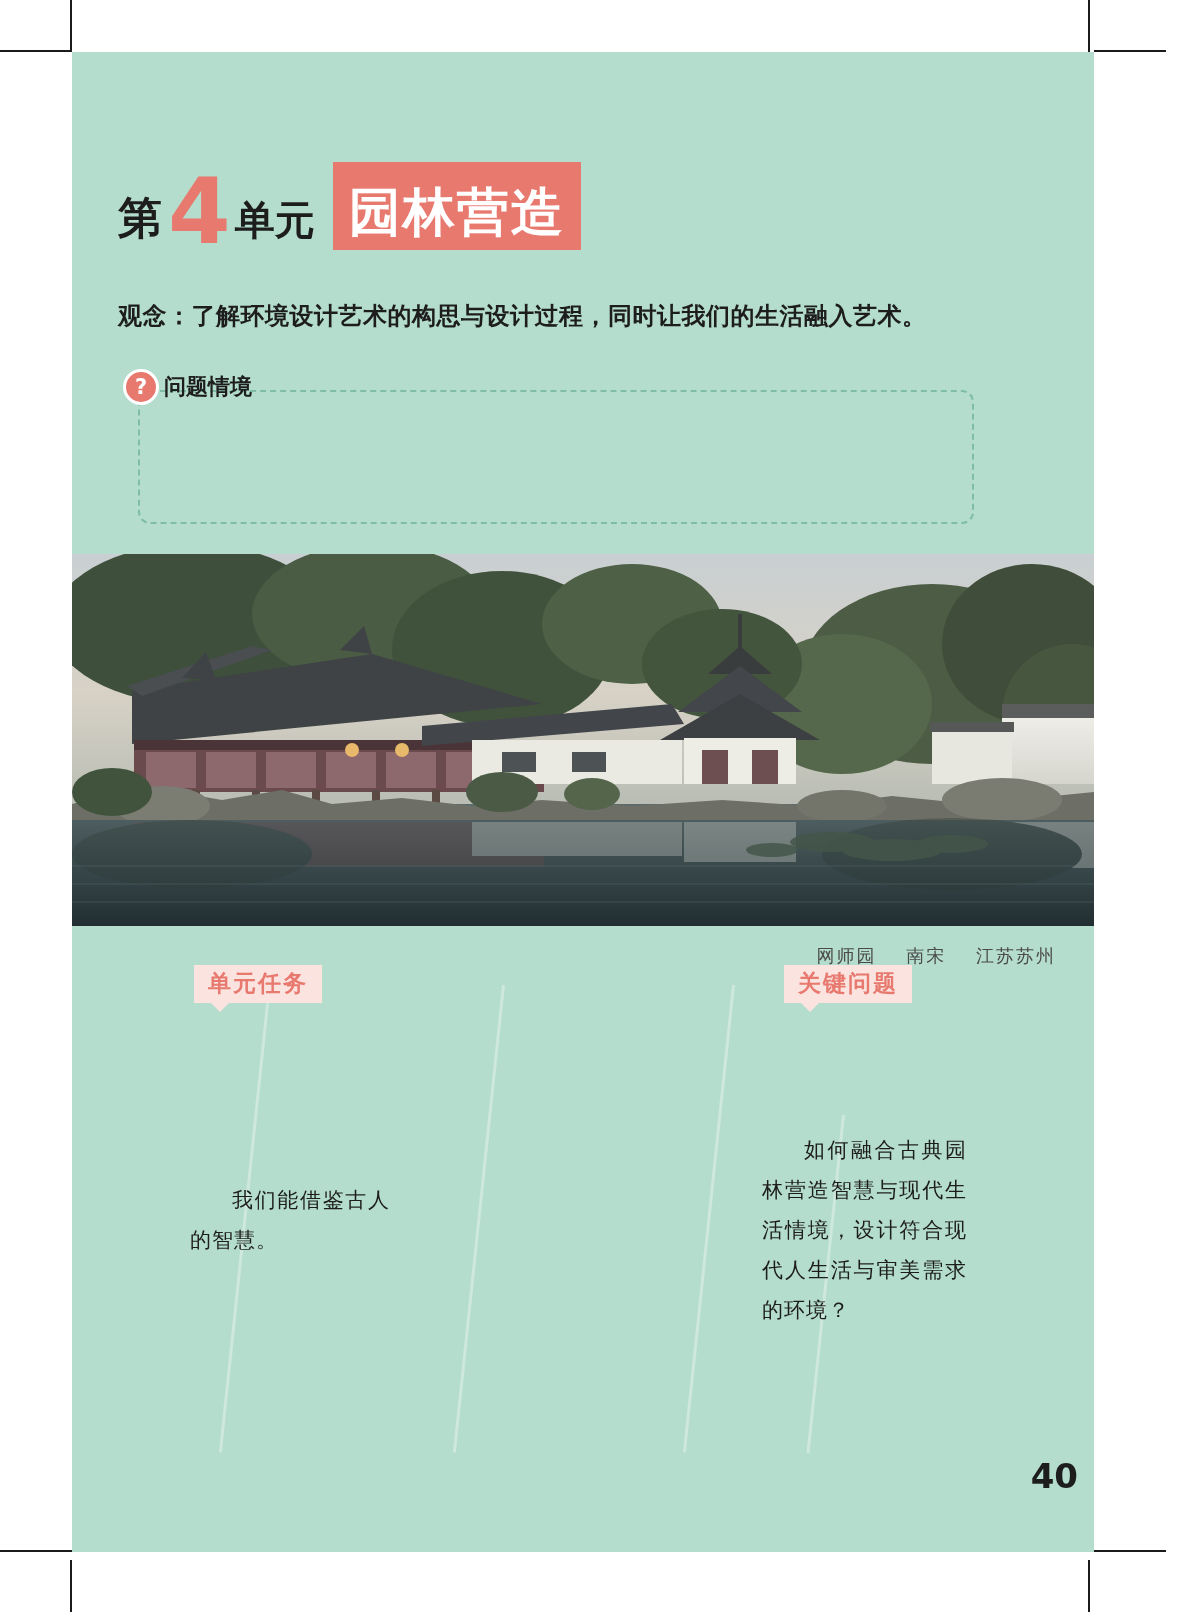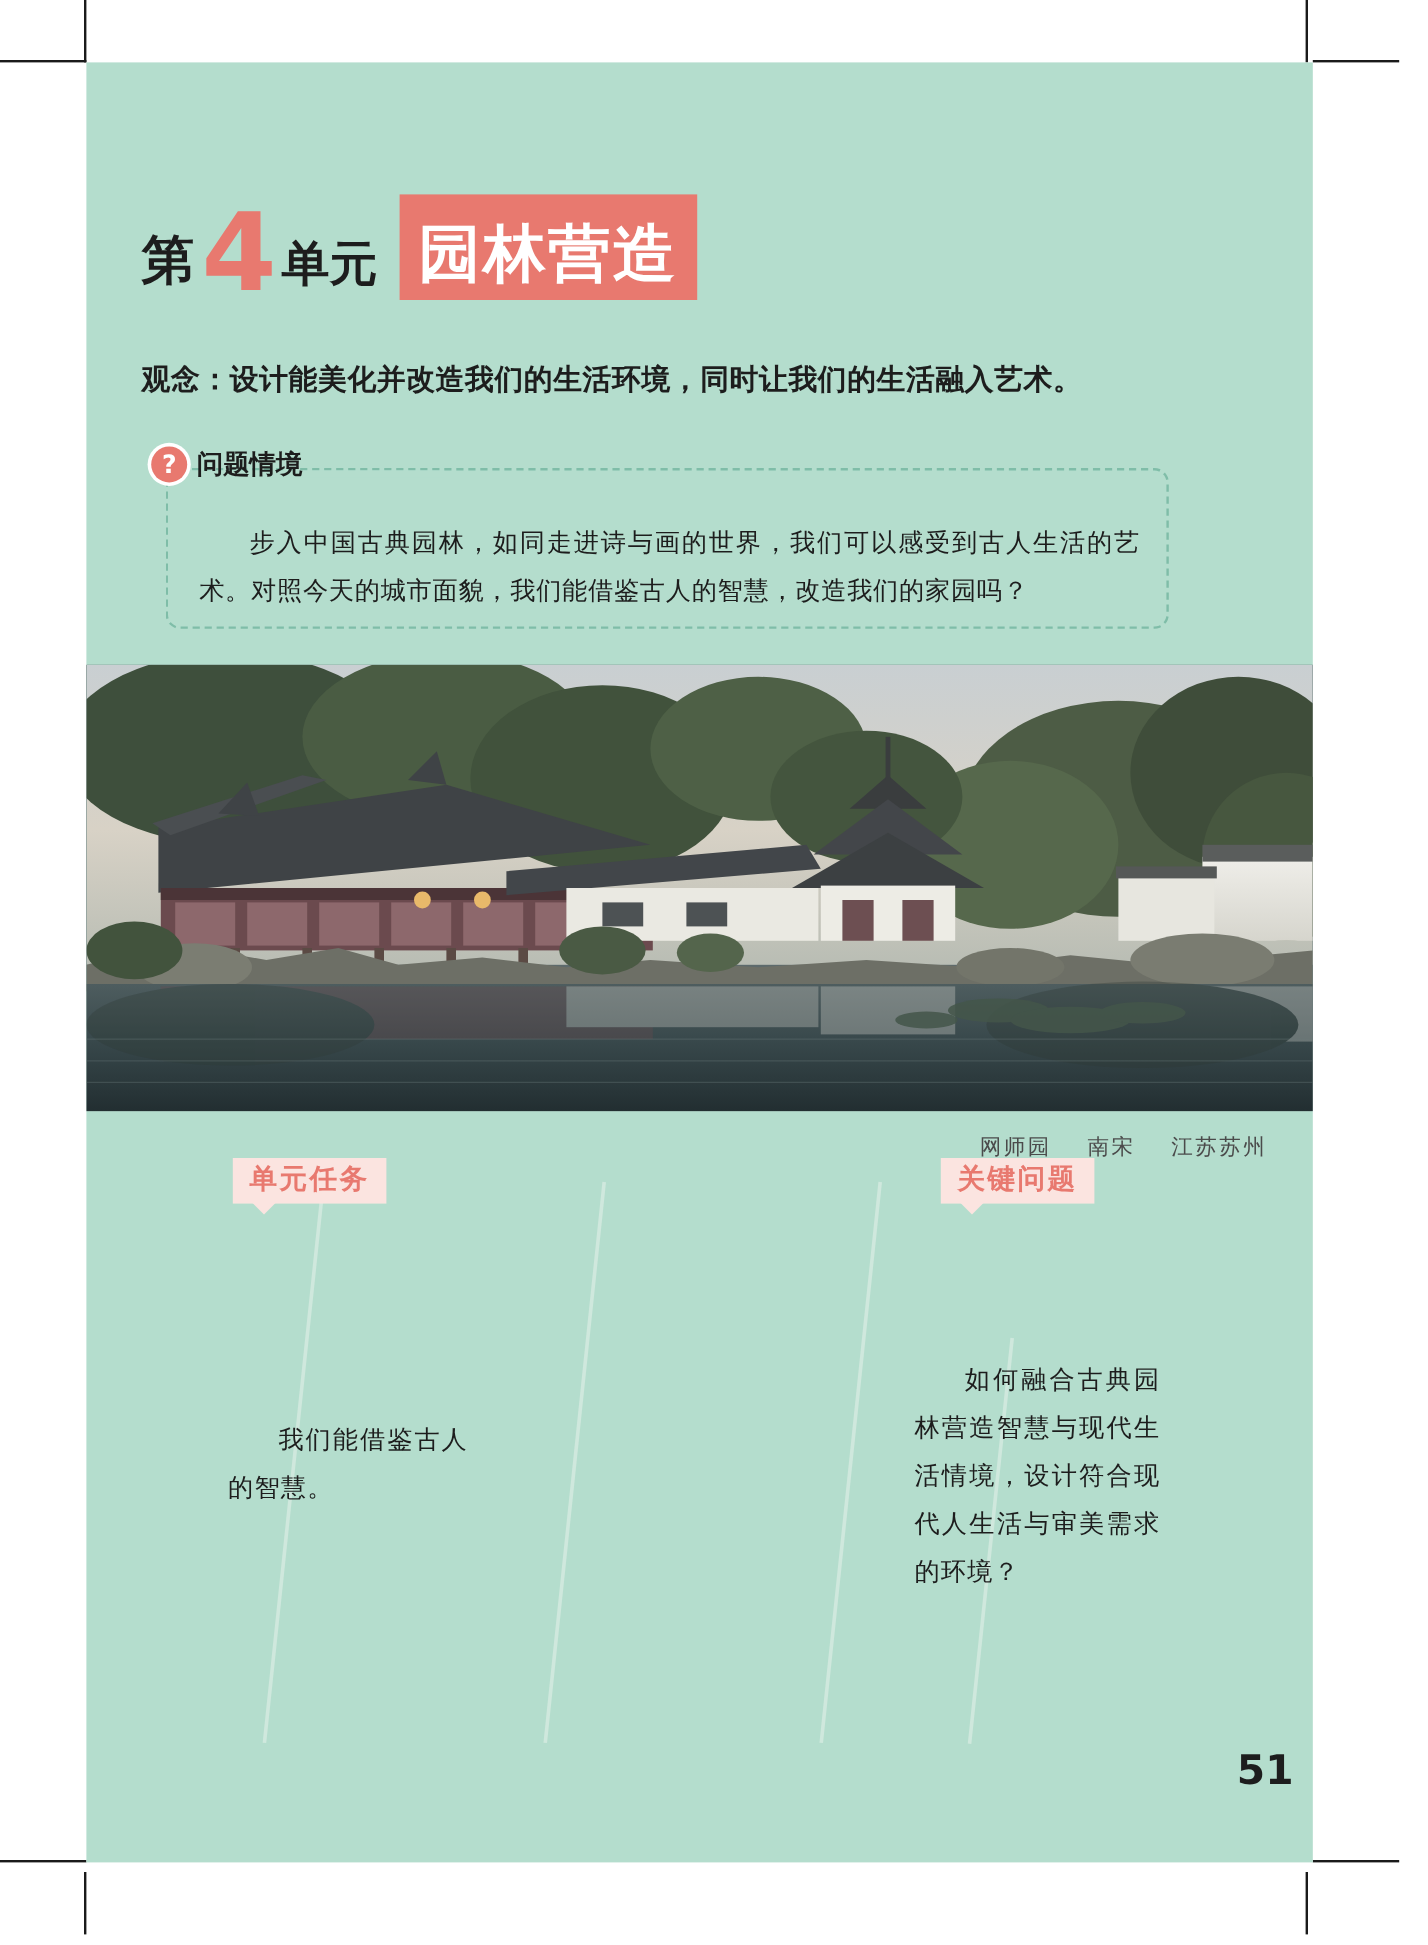"观念：设计能美化并改造我们的生活环境，同时让我们的生活融入艺术。" div.concept { text: 设计能美化并改造我们的生活环境 -> 了解环境设计艺术的构思与设计过程 }
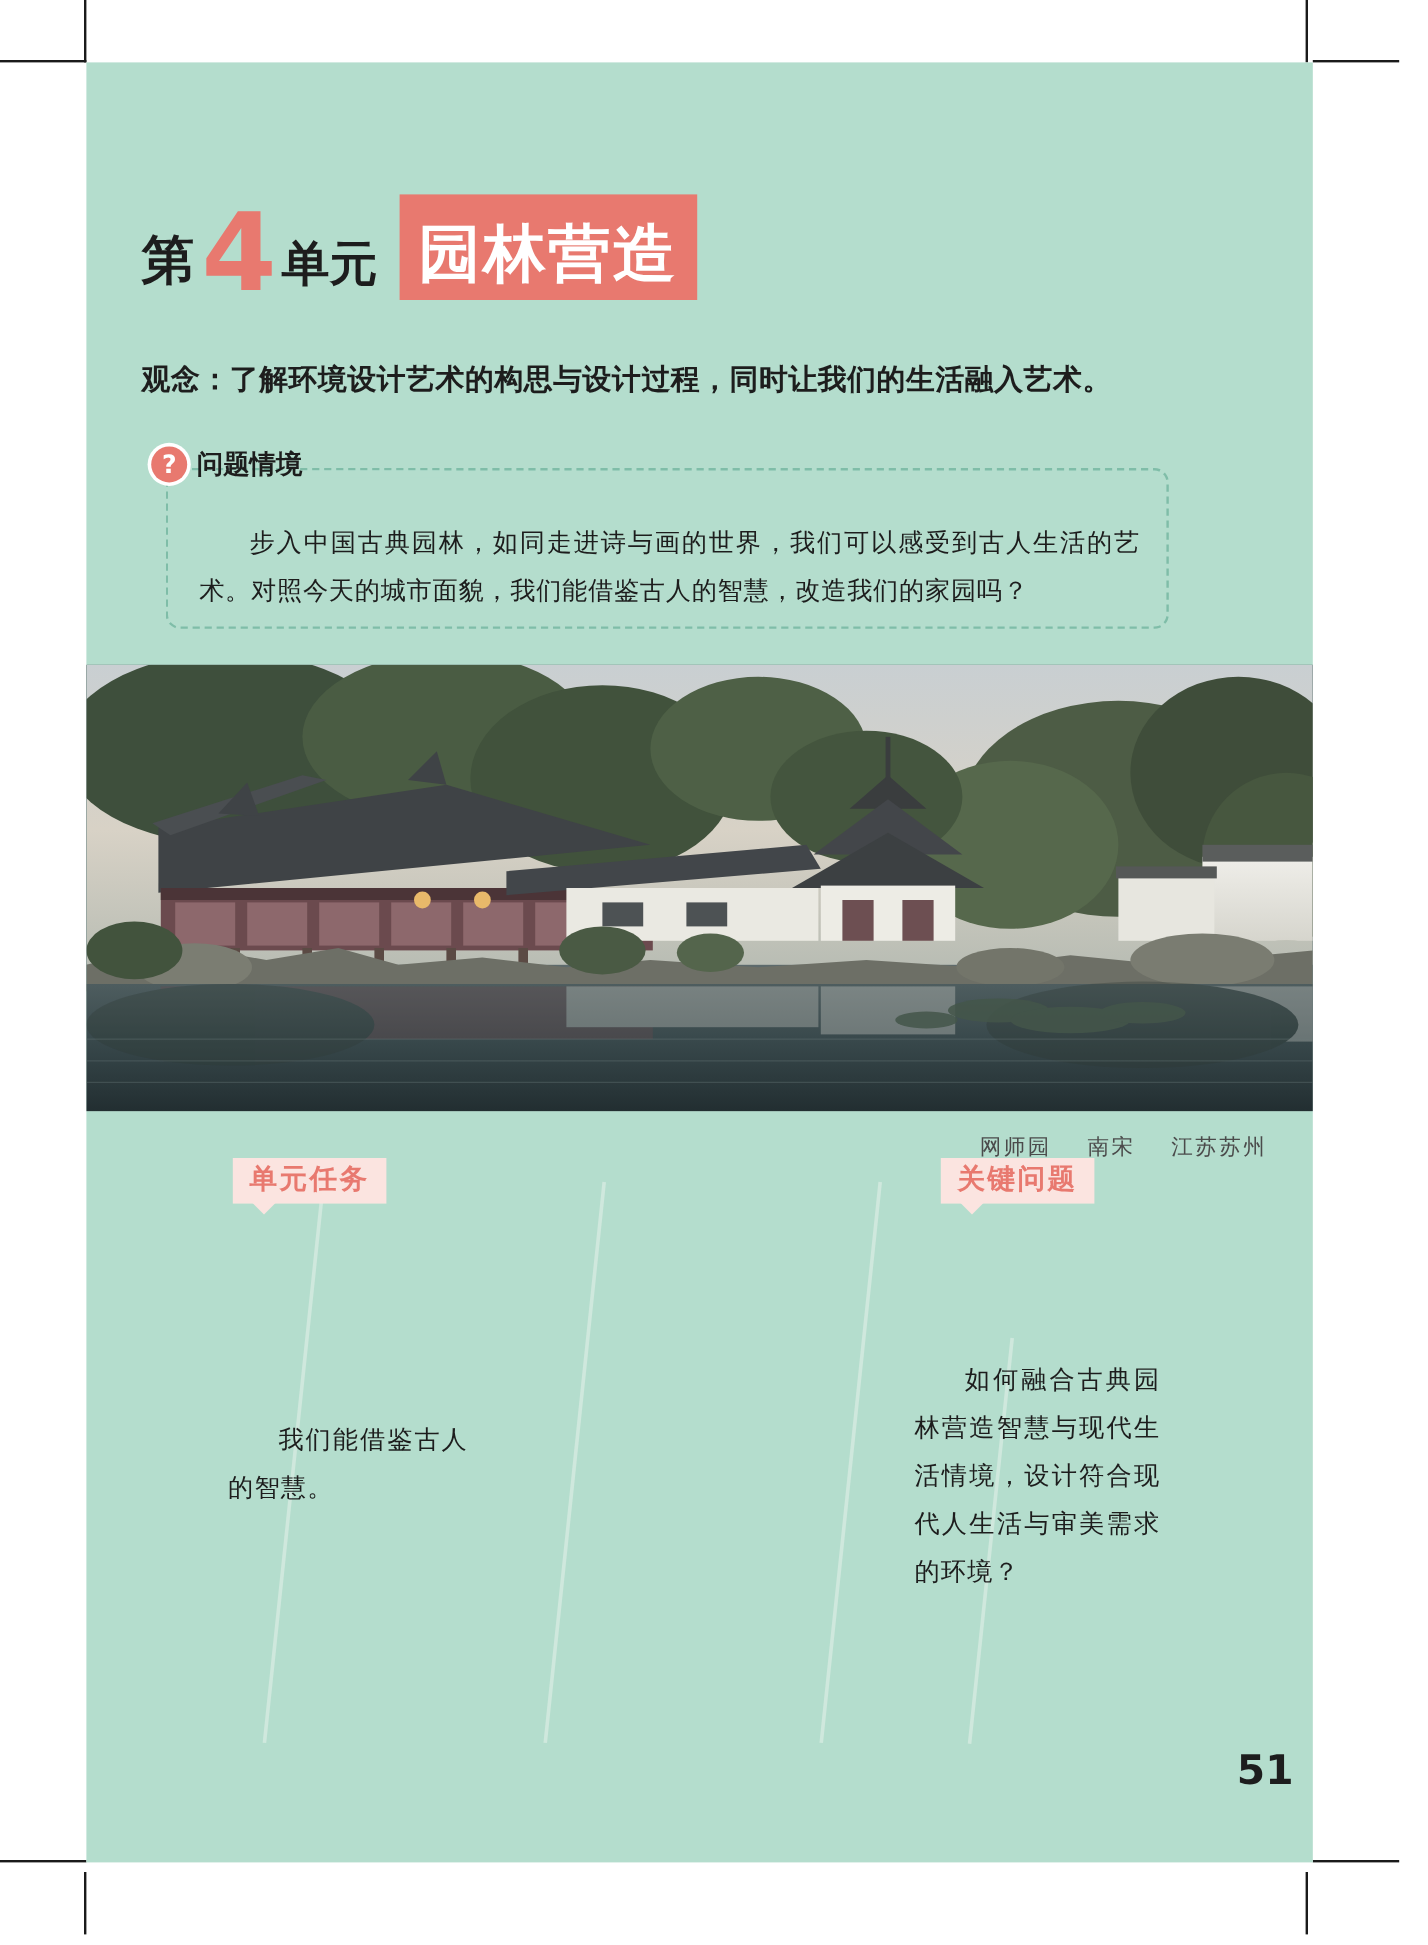"步入中国古典园林，如同走进诗与画的世界，我们可以感受到古人生活的艺术。对照今天的" div.qs-text { html: <div>步入中国古典园林，如同走进诗与画的世界，我们可以感受到古人生活的艺术。对照今天的城市面貌，我们能借鉴古人的智慧，改造我们的家园吗？</div> -> none }
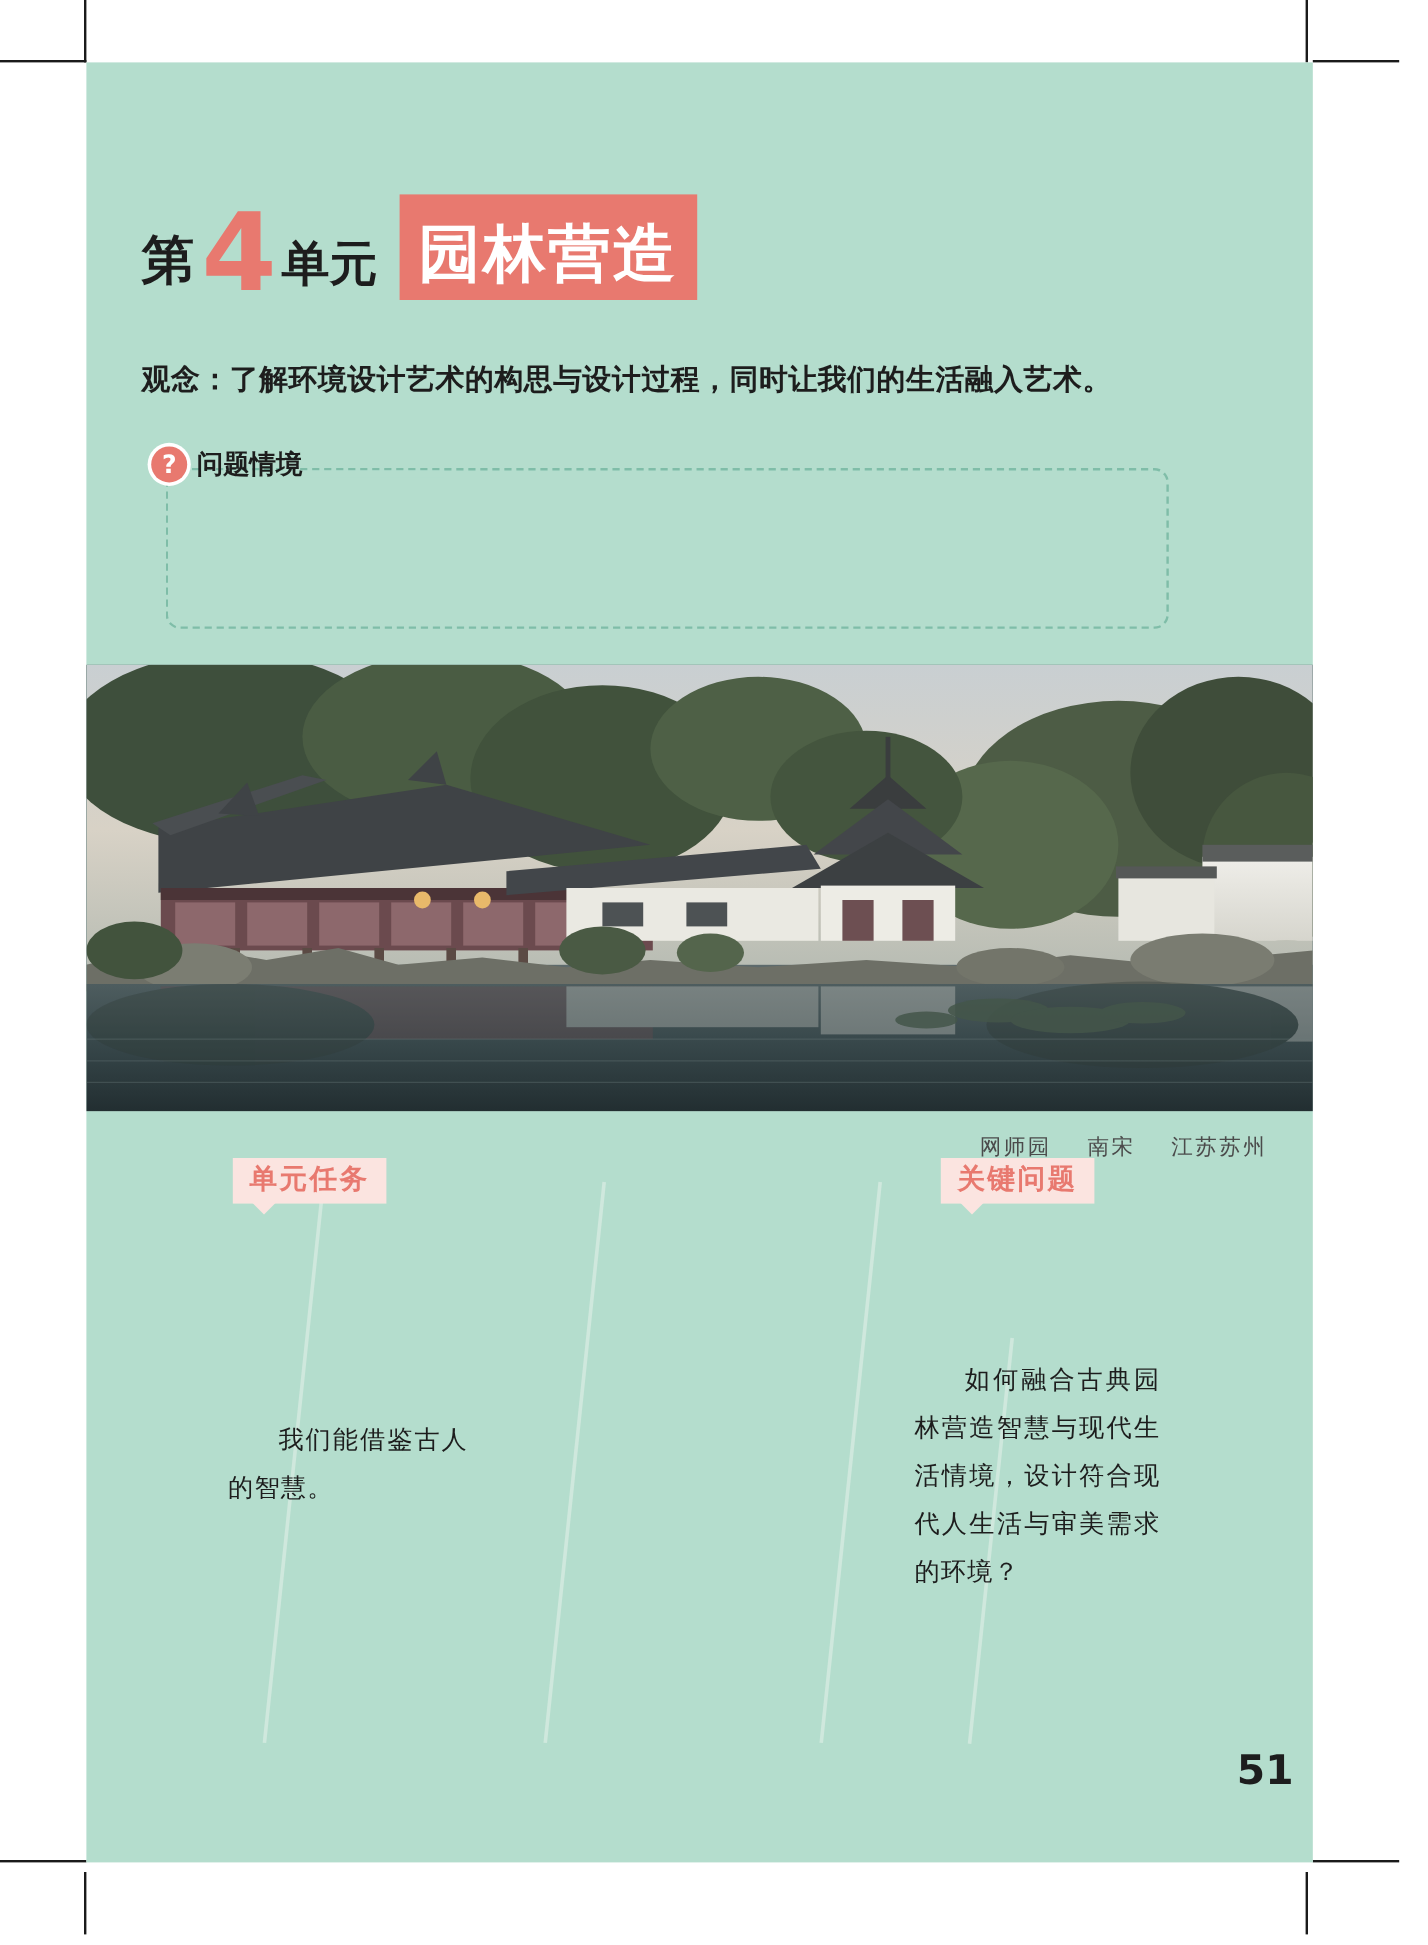"51" div.pageno { text: 51 -> 40 }
